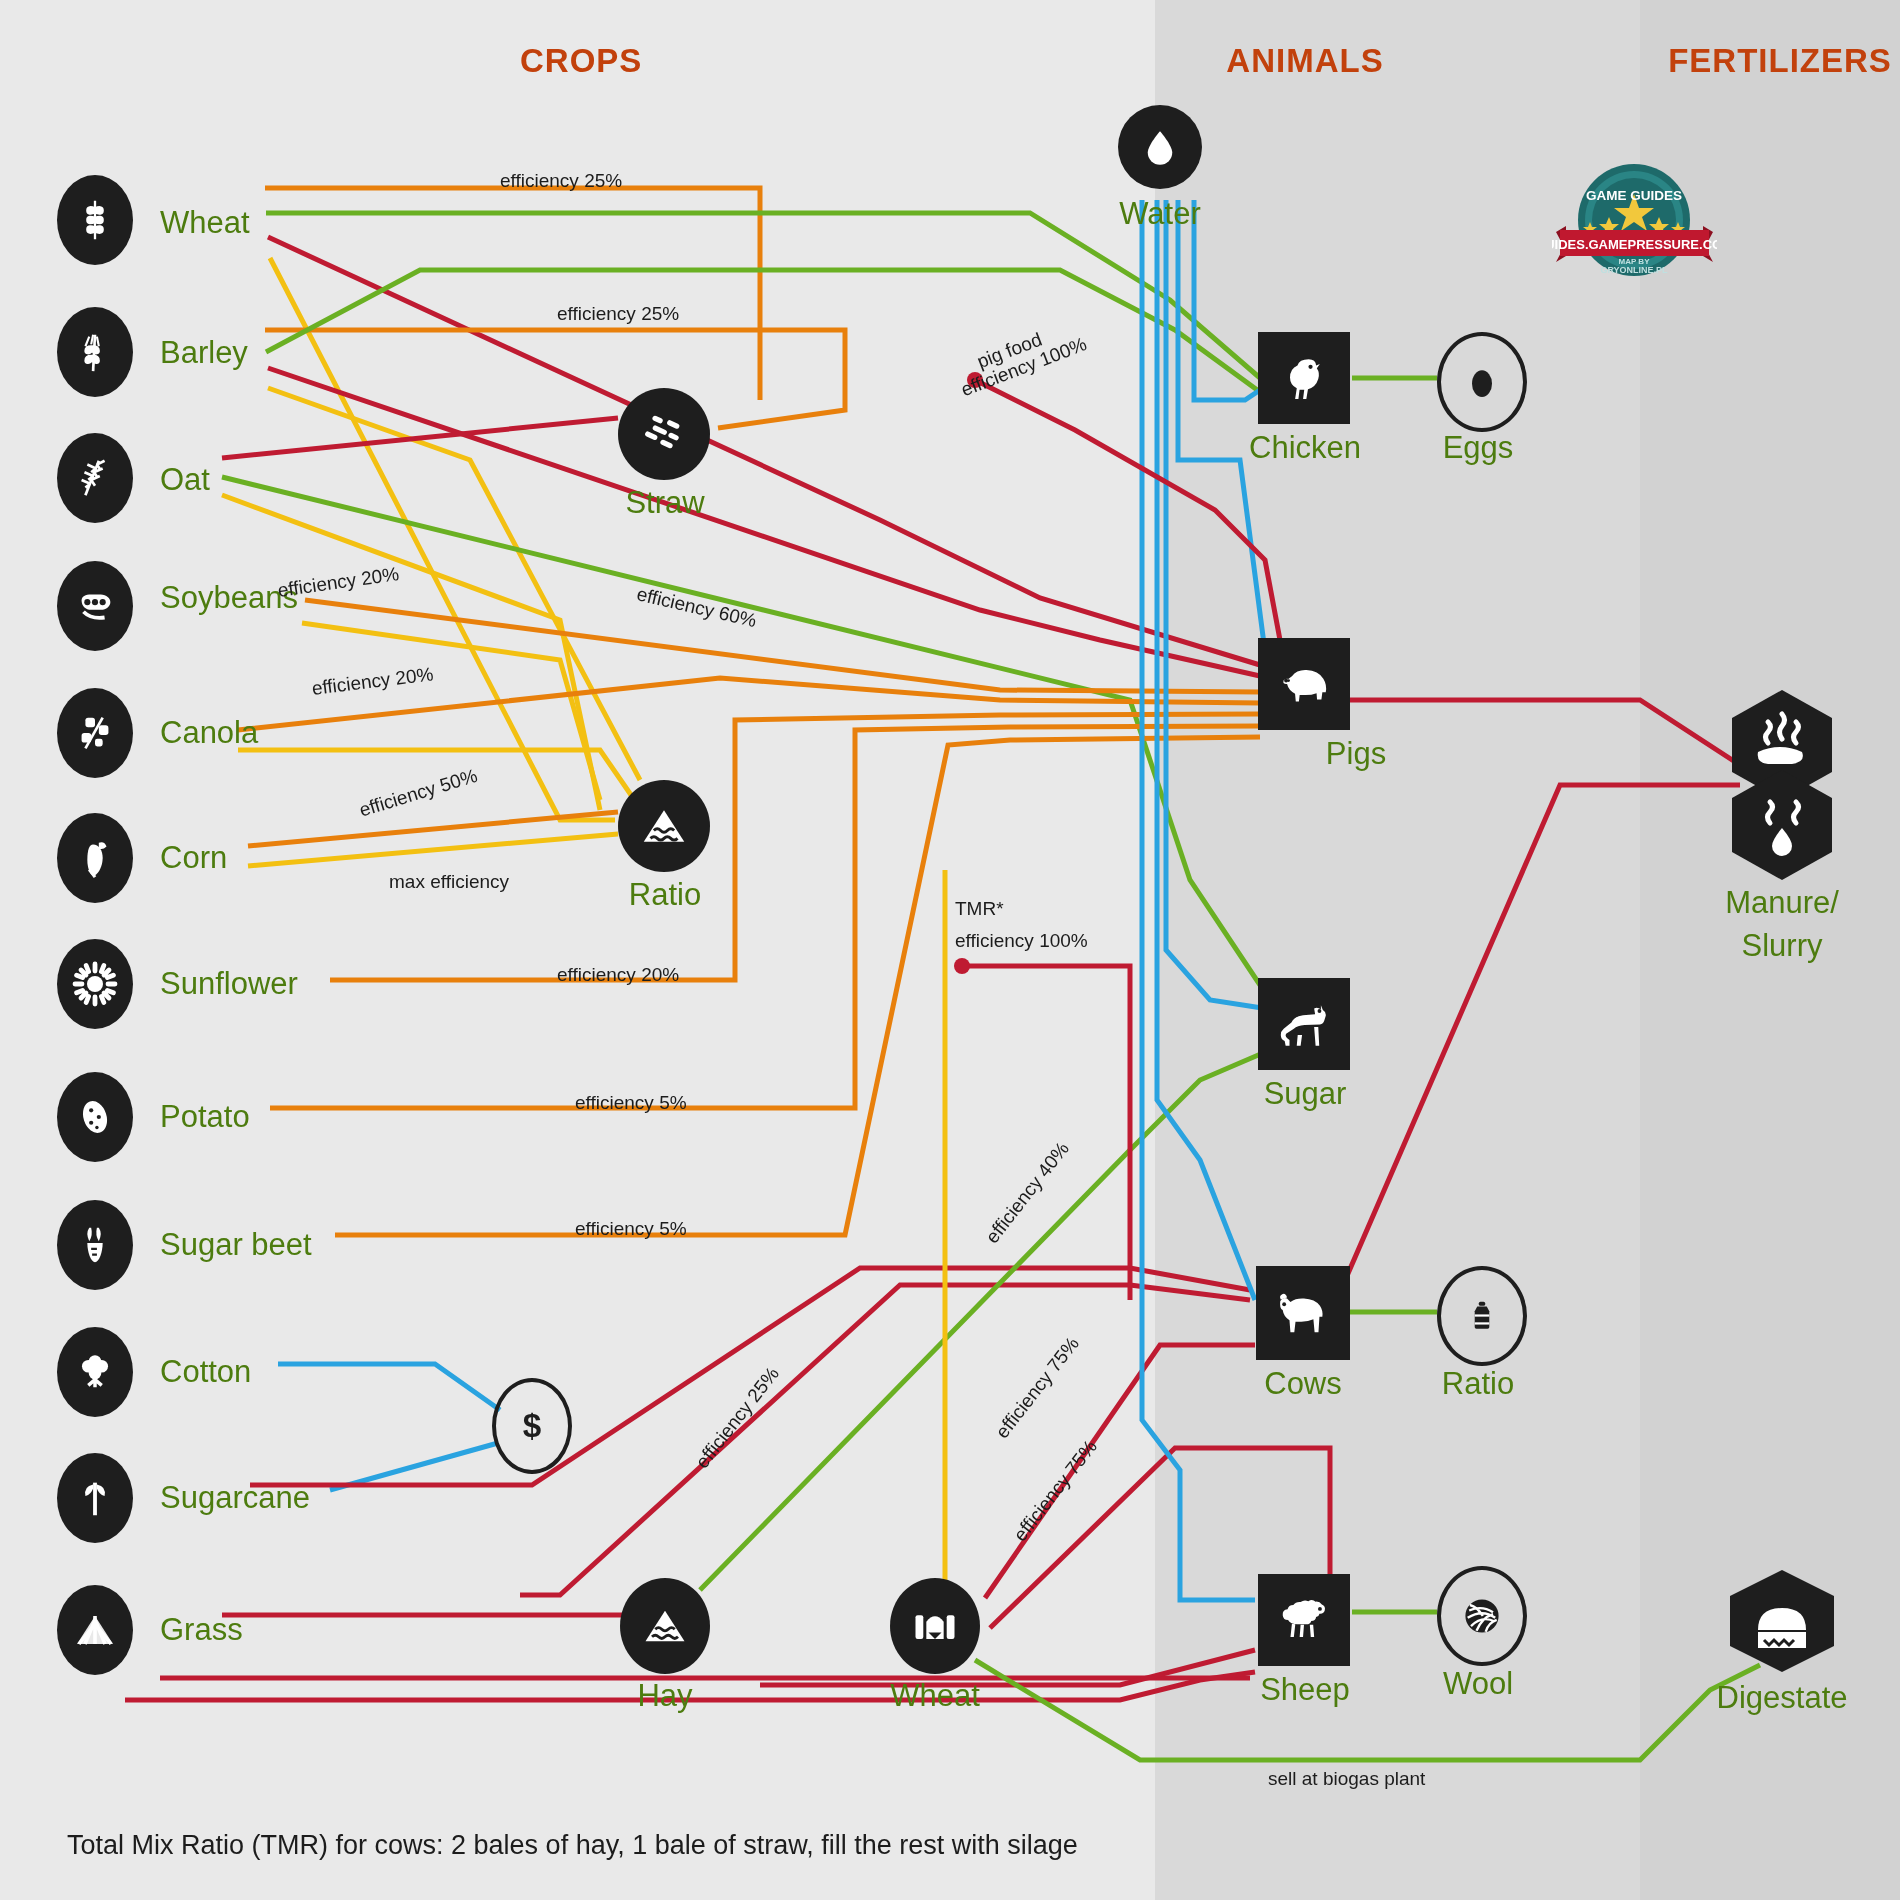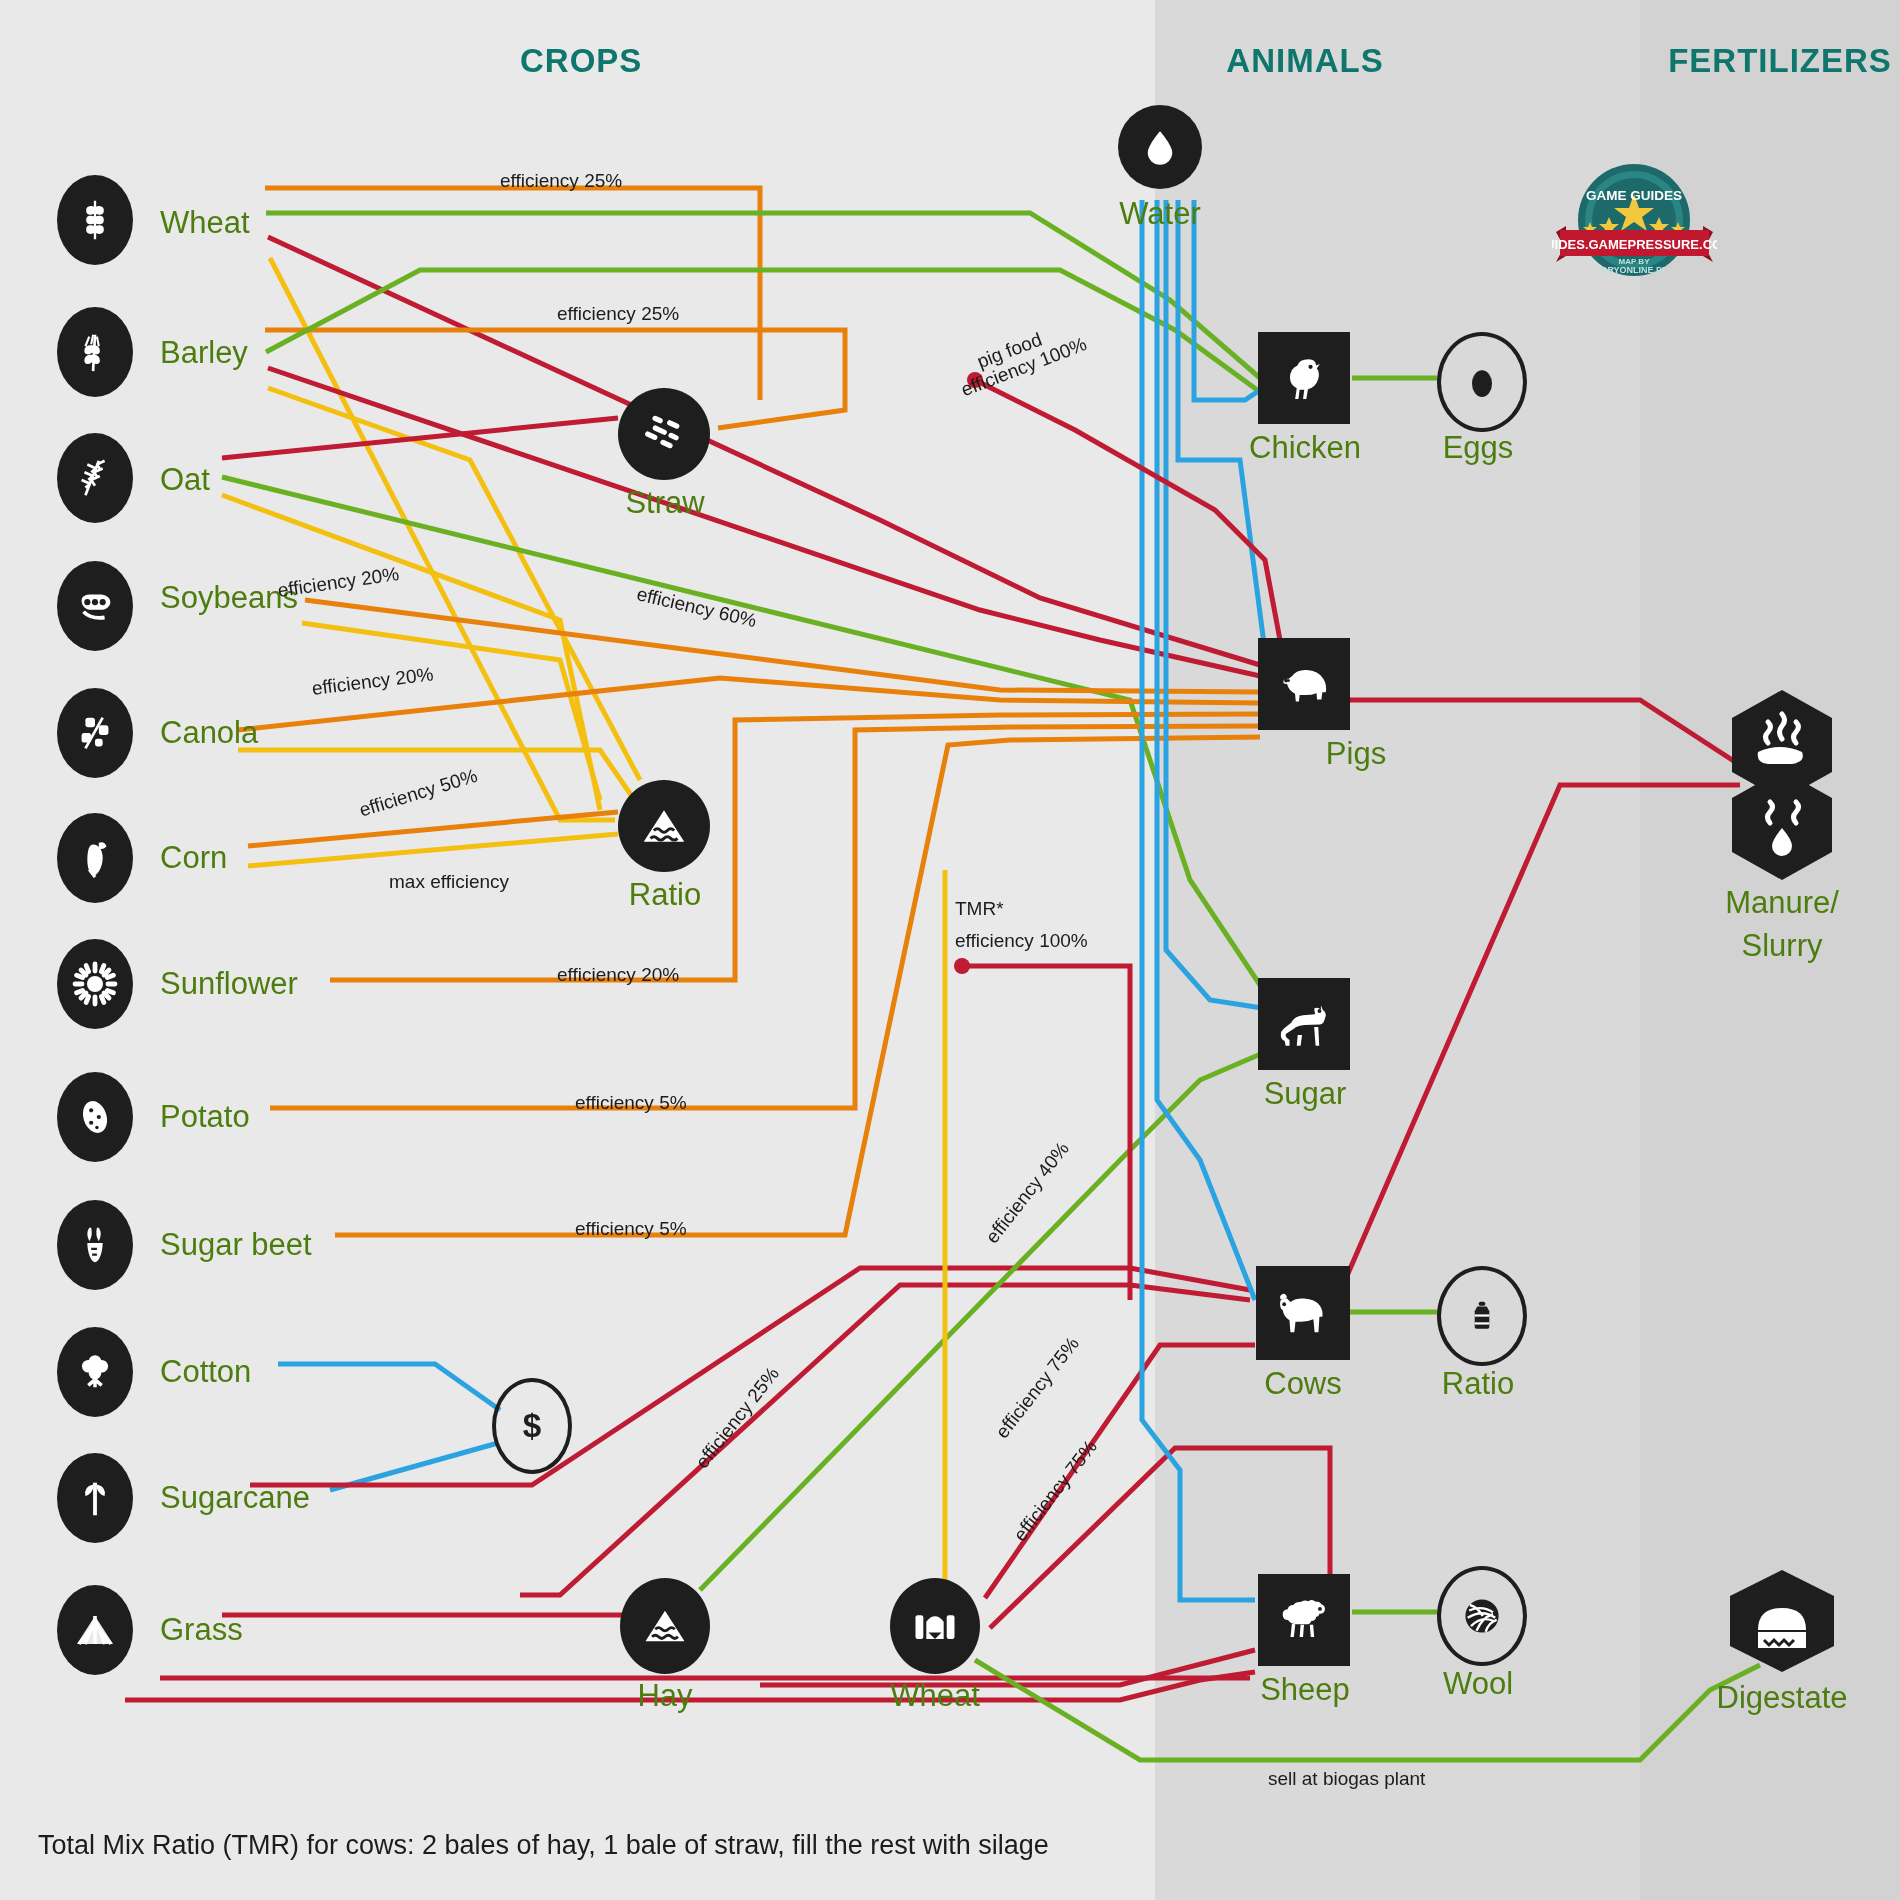"CROPS" .hdr { color: #0f766e -> #c2410c }
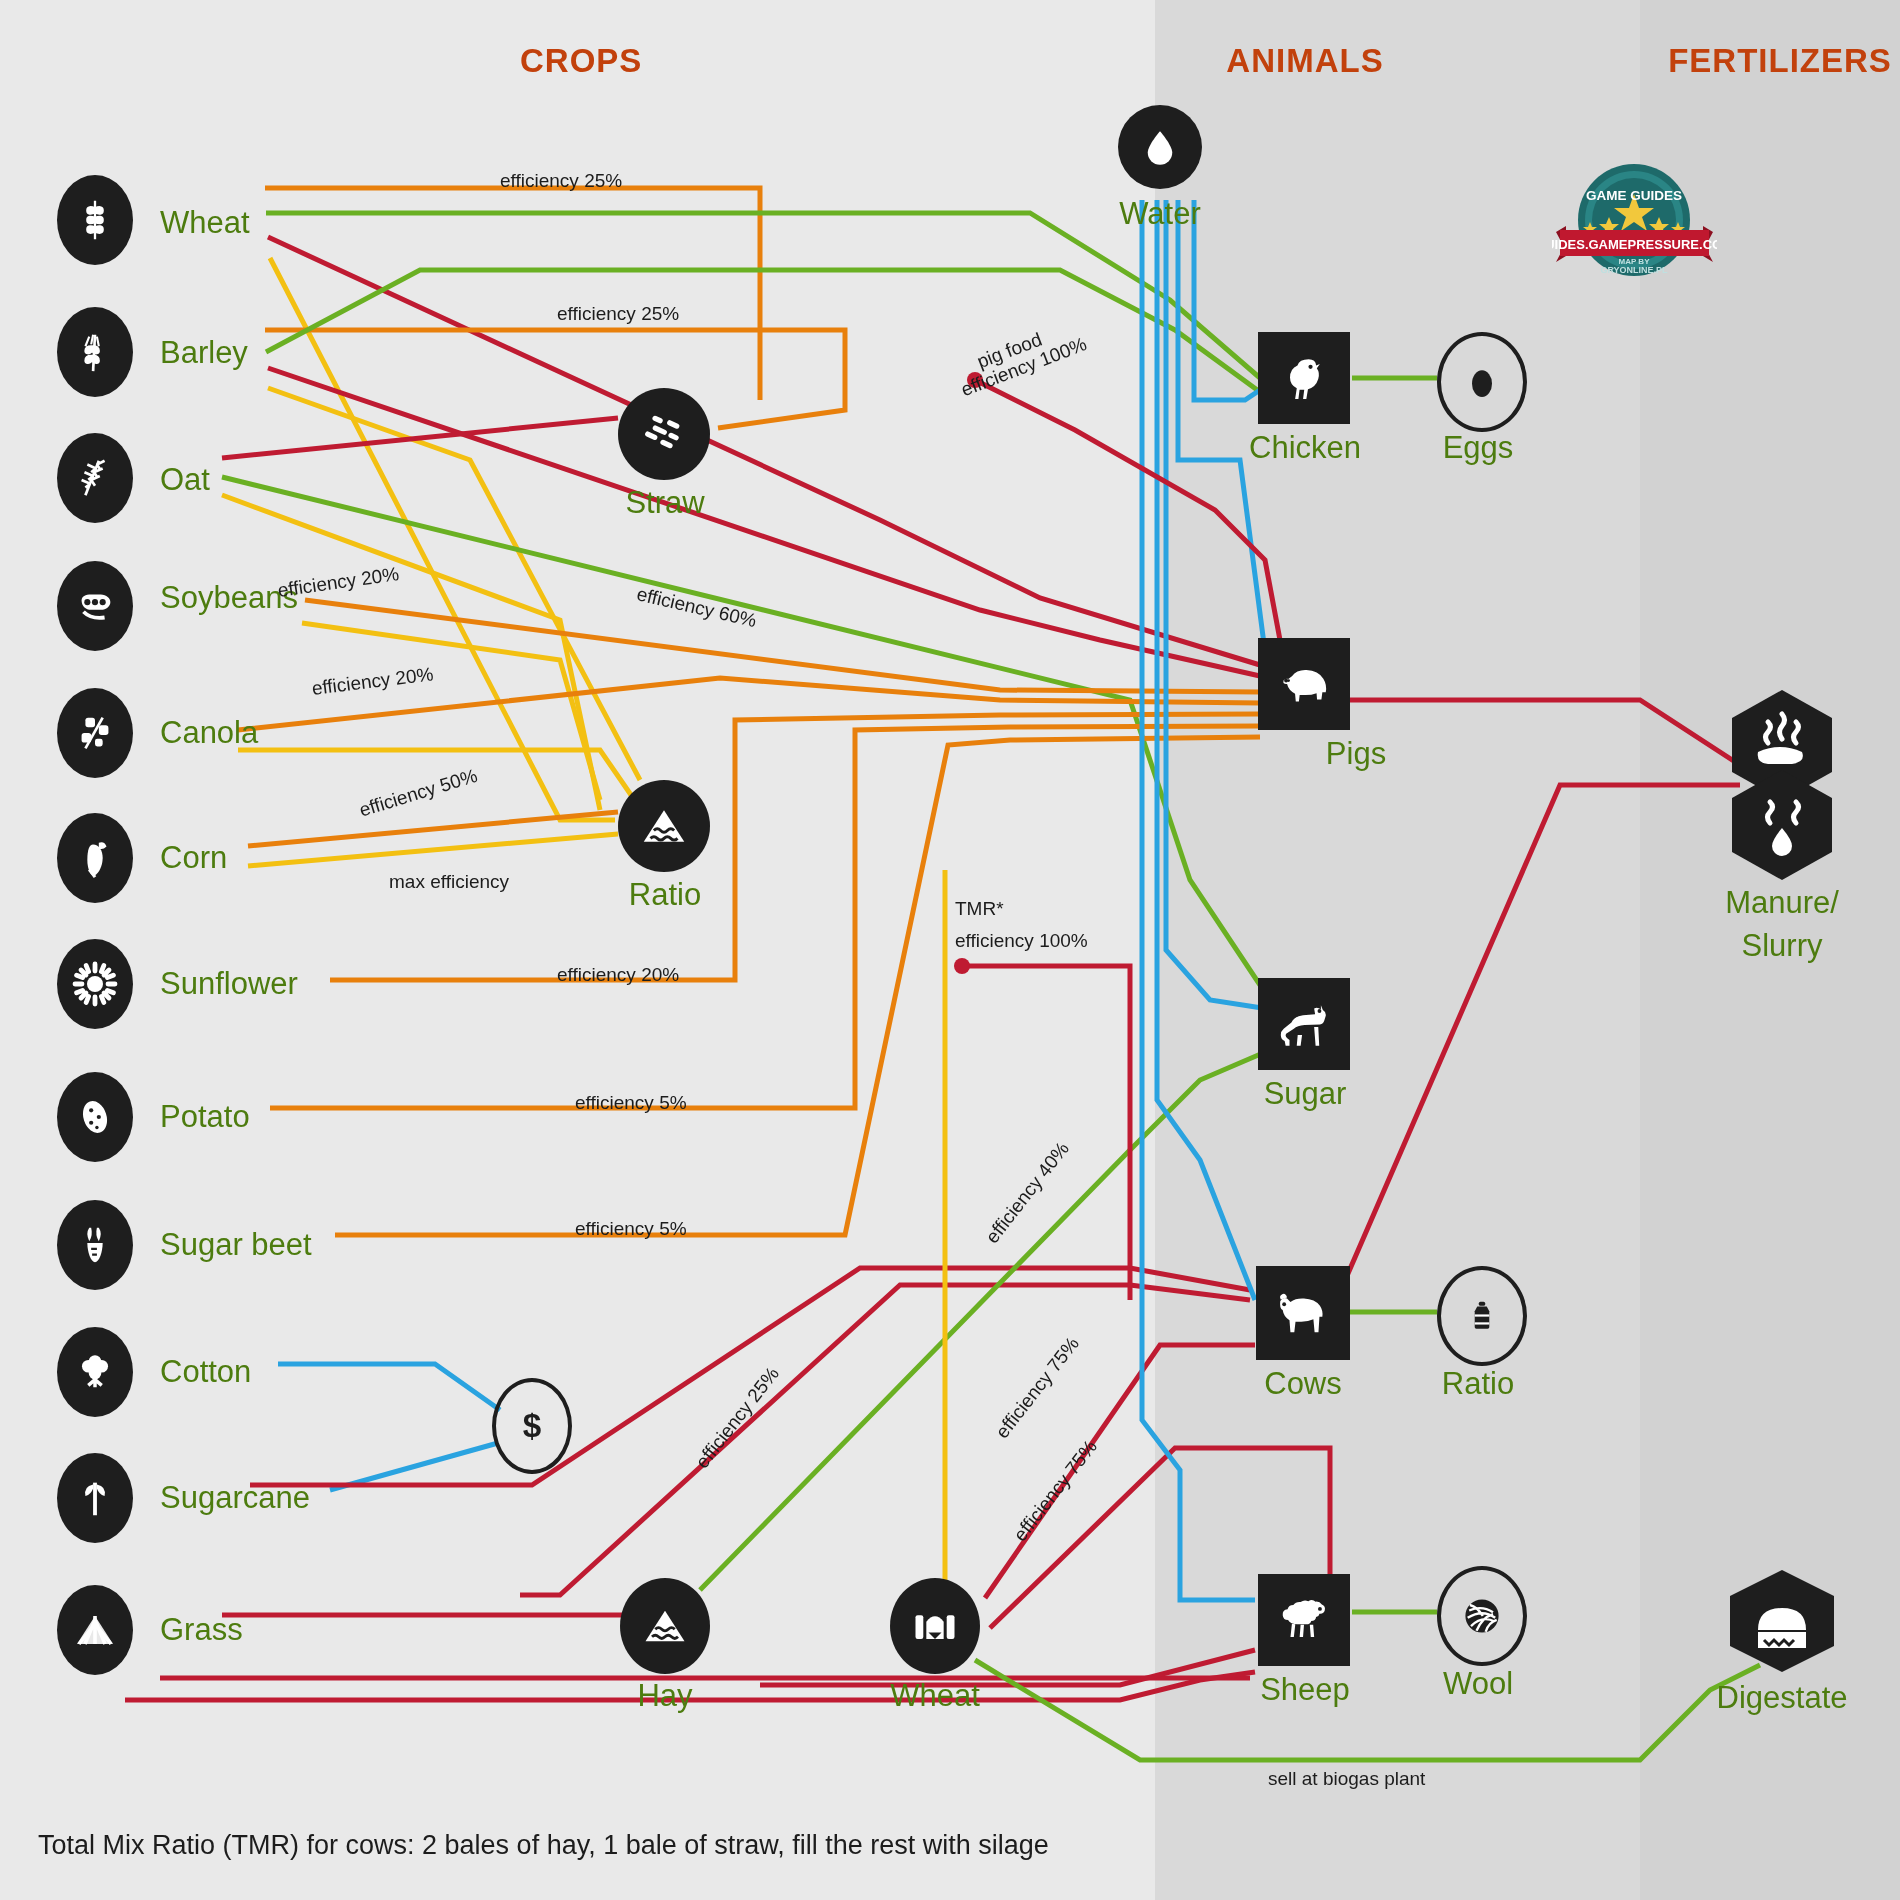"Total Mix Ratio (TMR) for" .caption { margin-left: none -> 29px }
